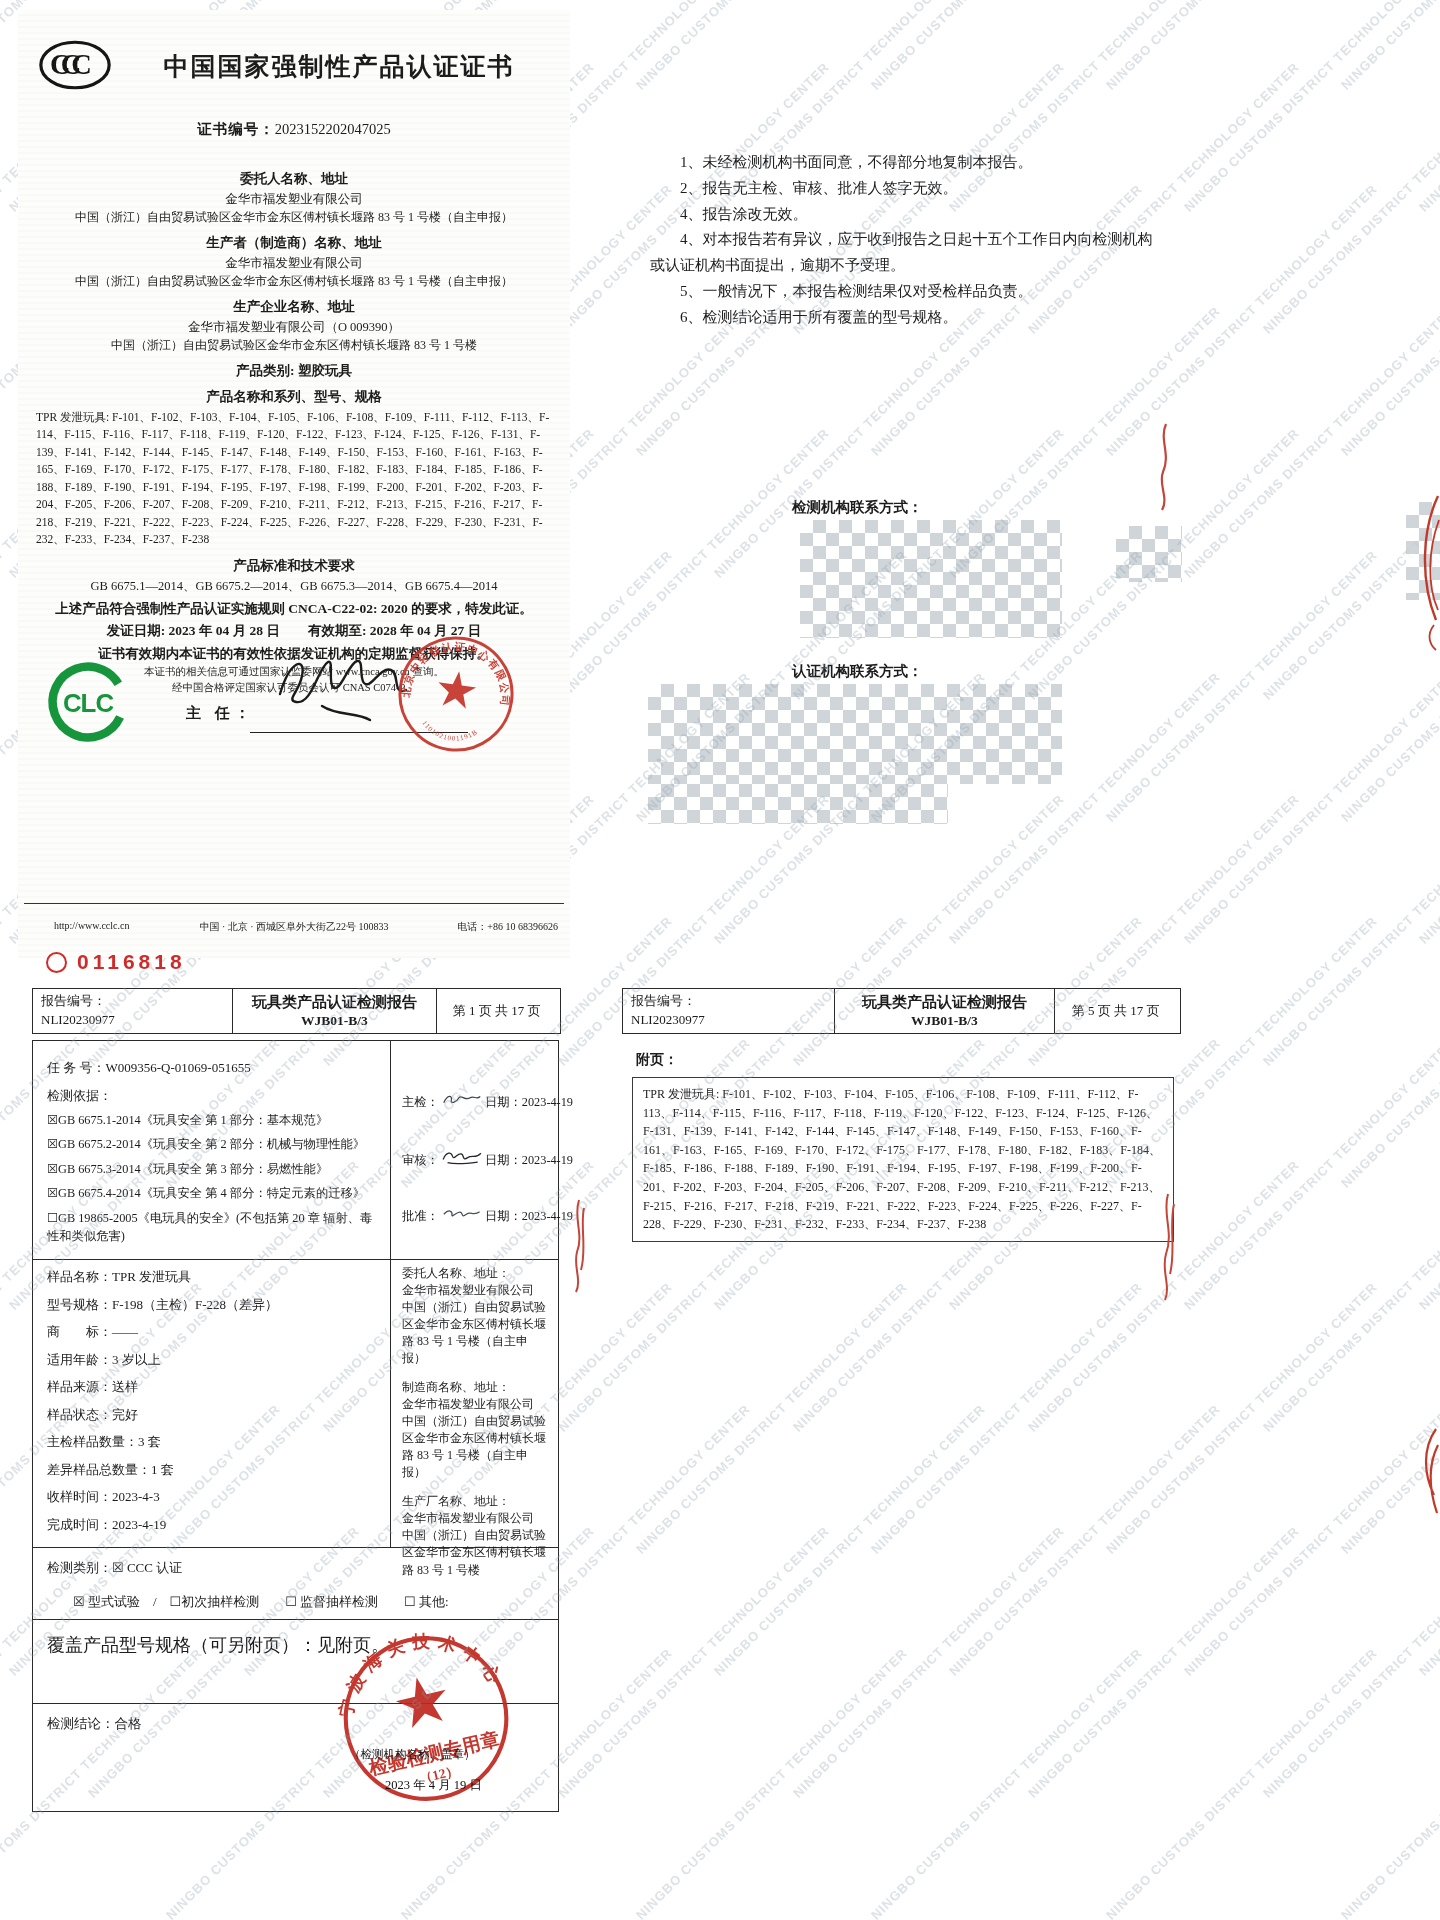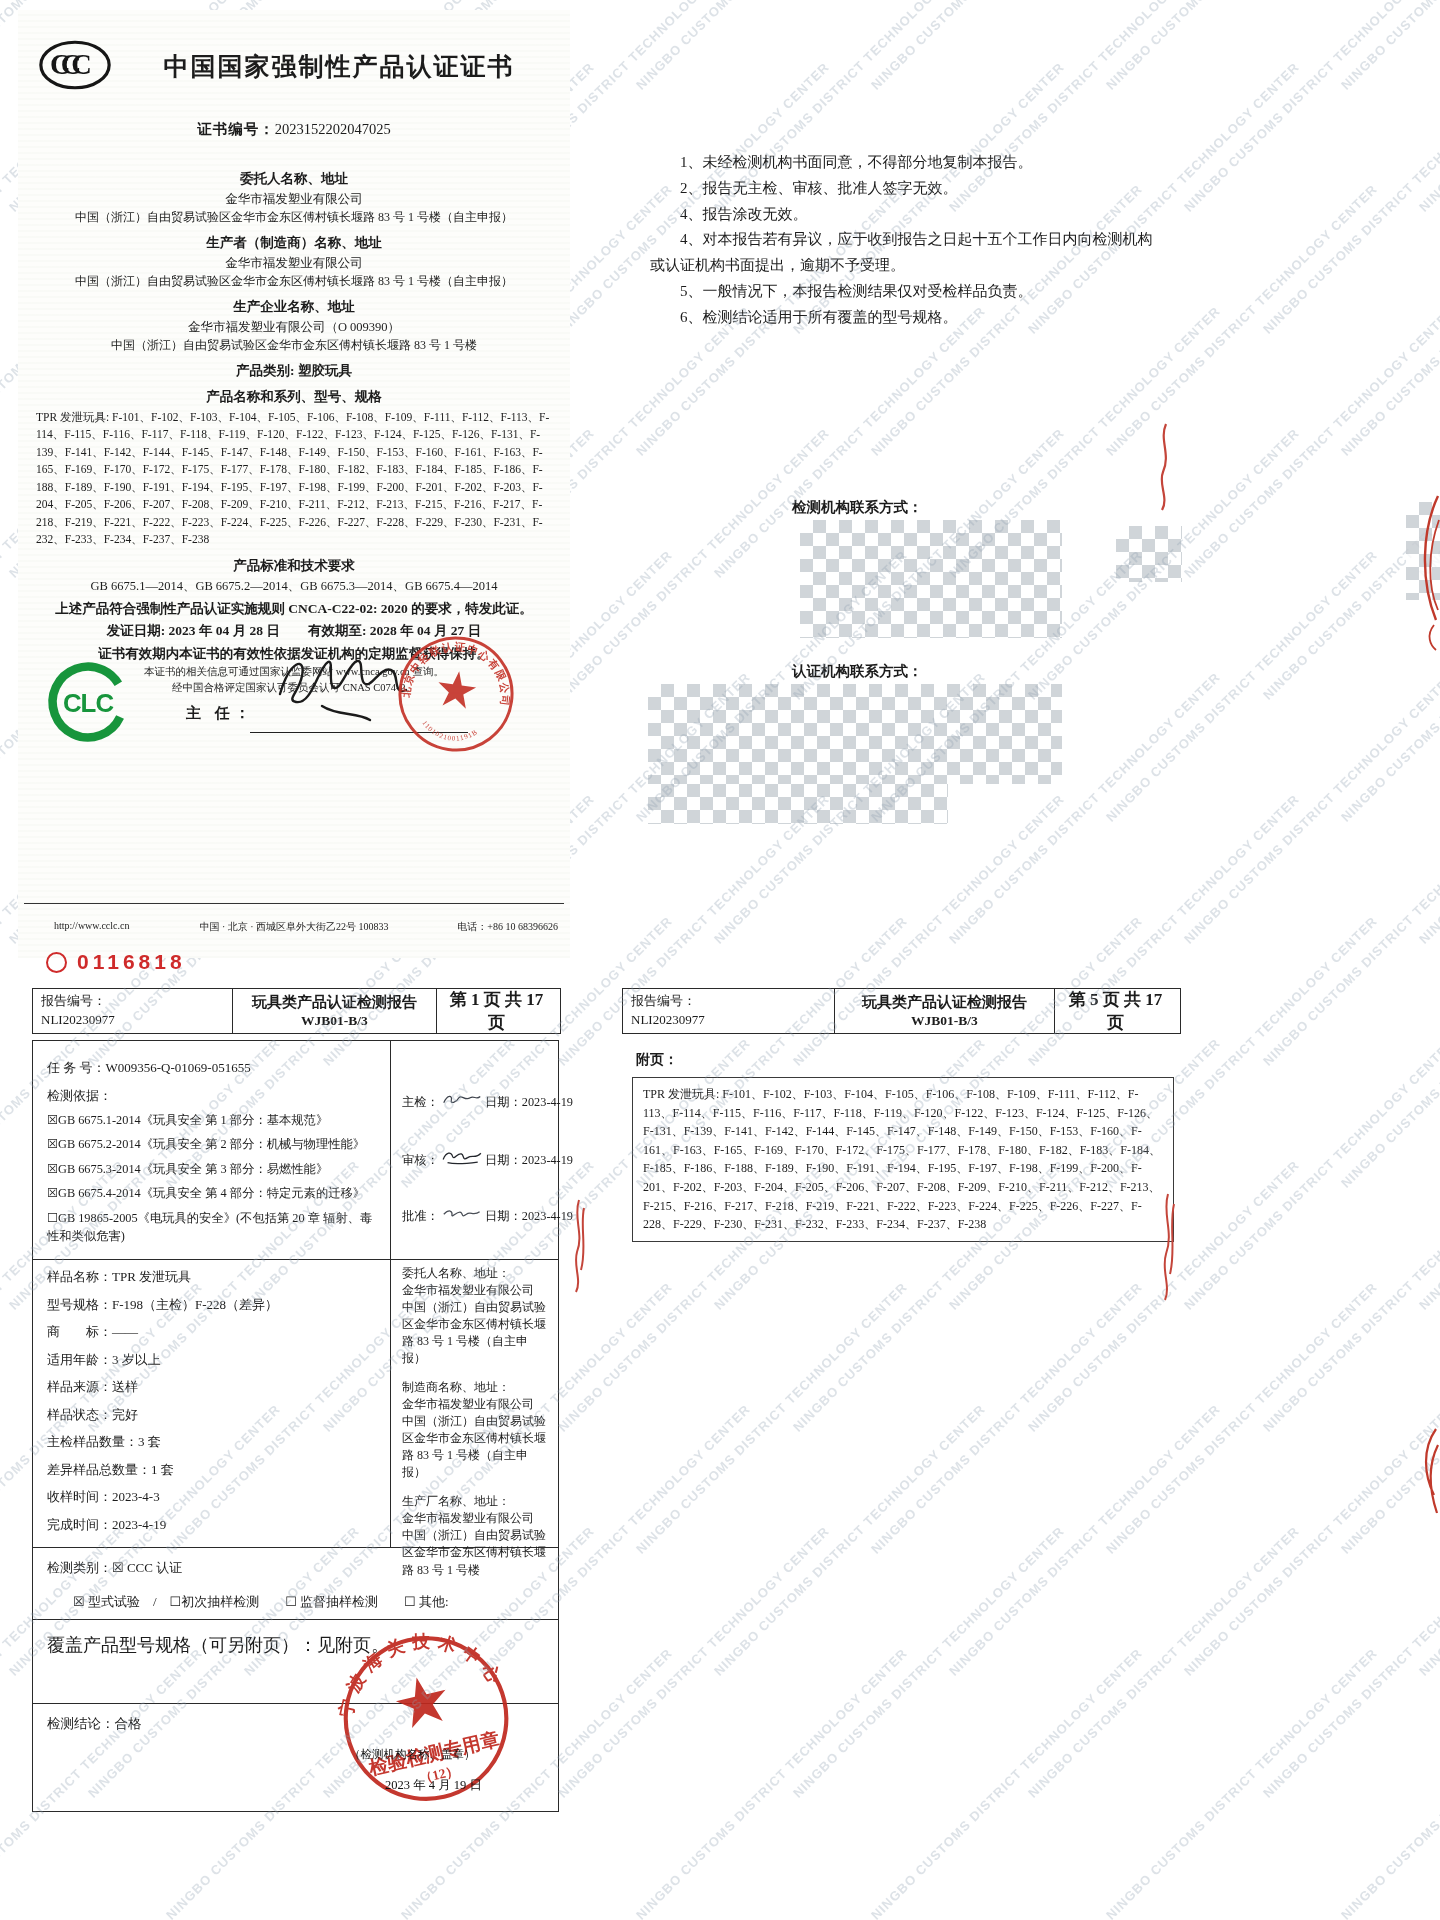"第 1 页 共 17" .hc3 { font-size: 17px -> 13px; font-weight: bold -> none }
